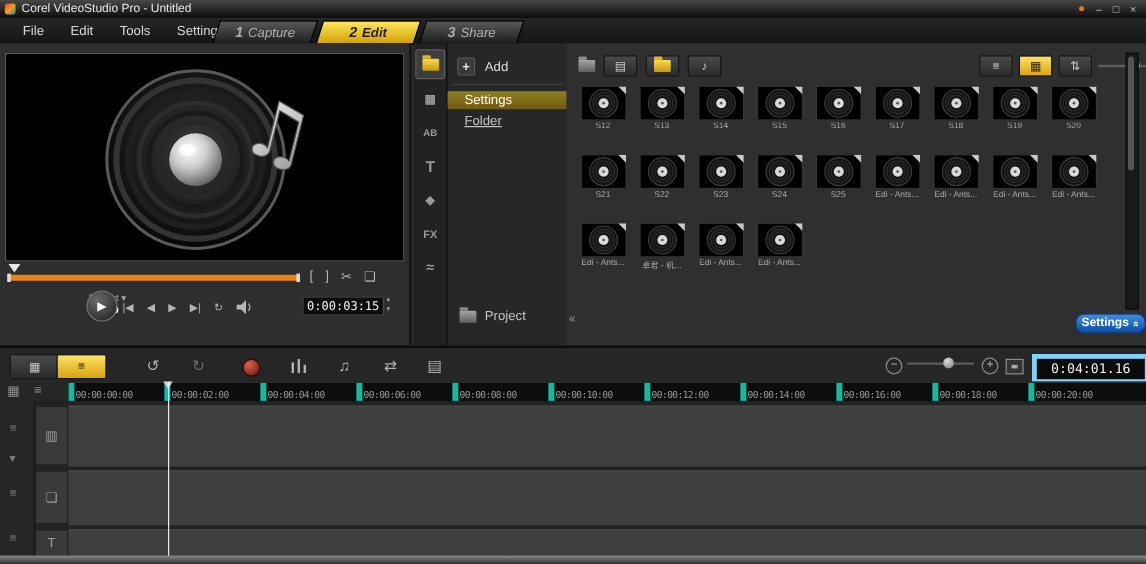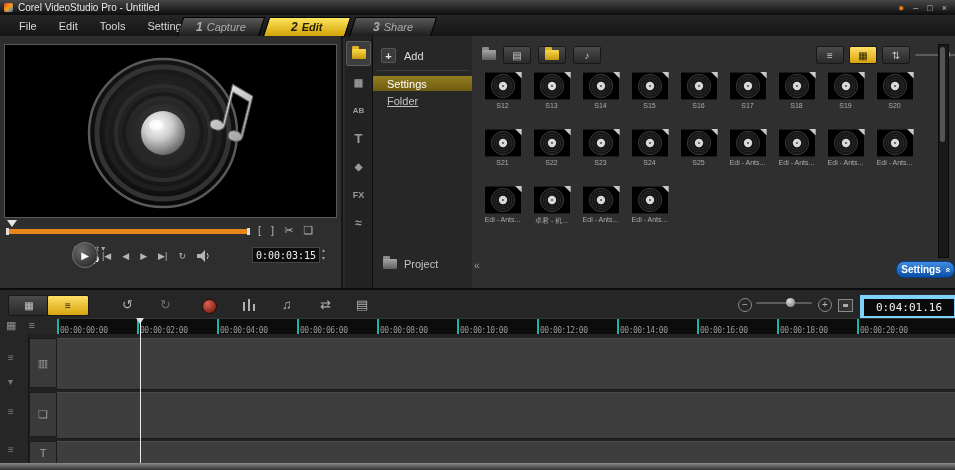"00:00:00:00" .ruler-seg { border-left: 2px solid #14b8a6 -> 5px solid #14b8a6 }
